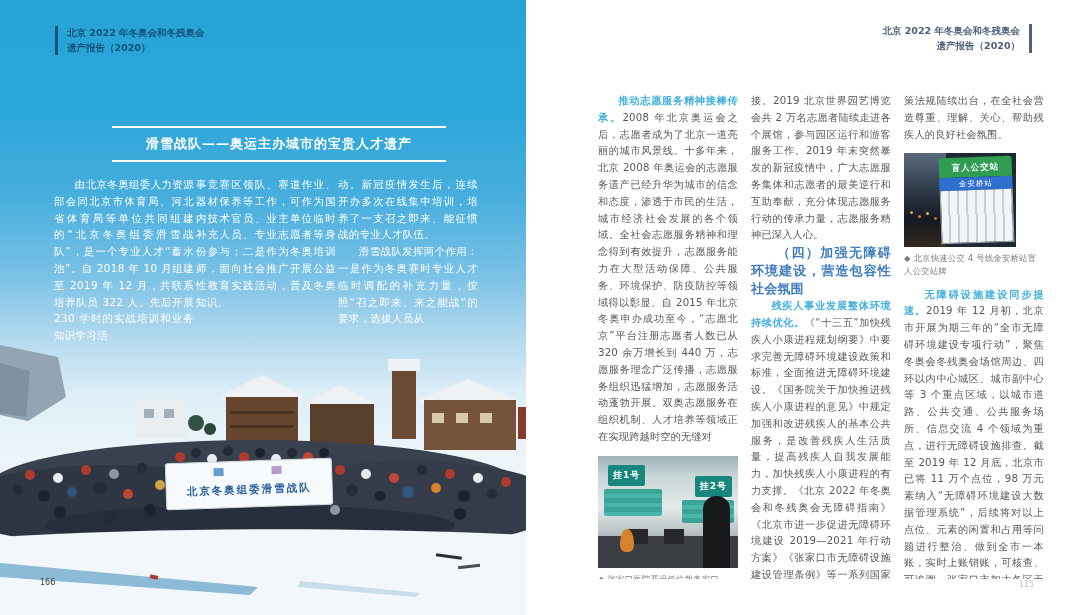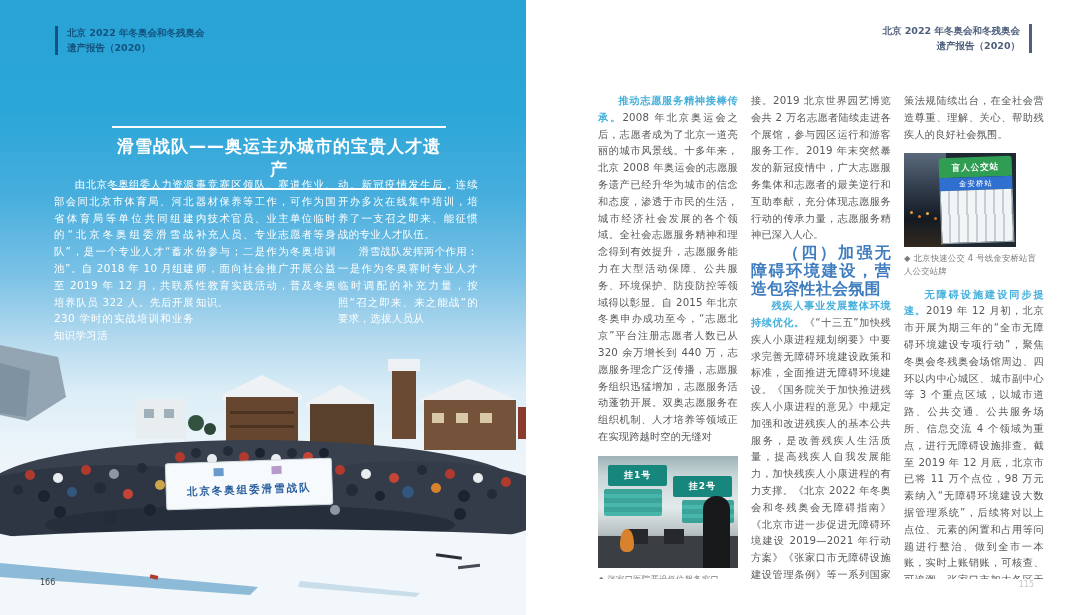"滑雪战队——奥运主办城市的宝贵人才遗产" .lp-title { font-size: 17px -> 13px }
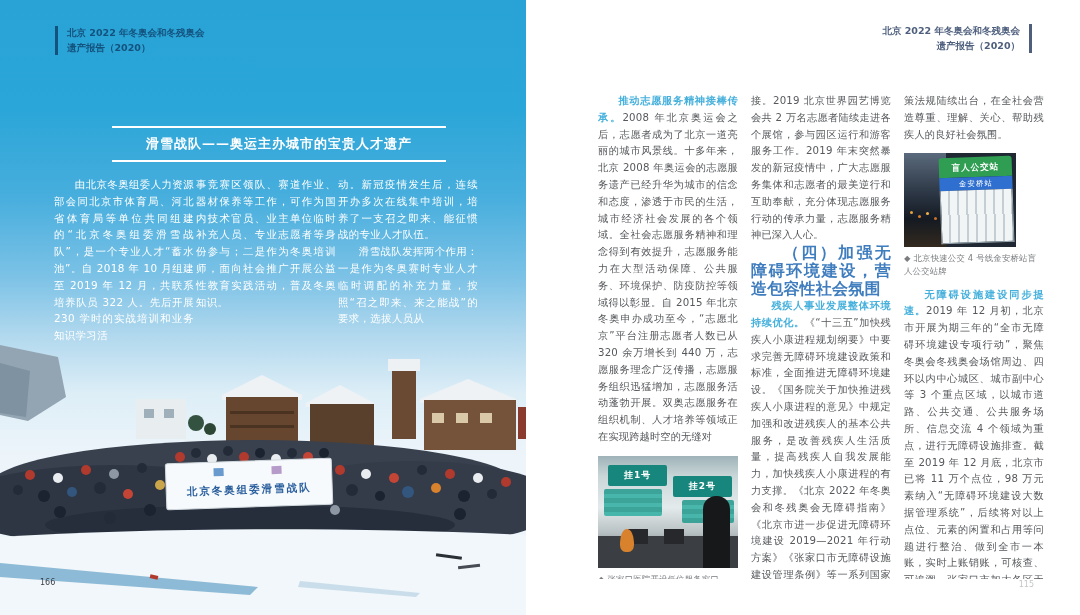"（四）加强无障碍环境建设，营造包容性社会氛围" .section-heading { font-size: 16px -> 13px }
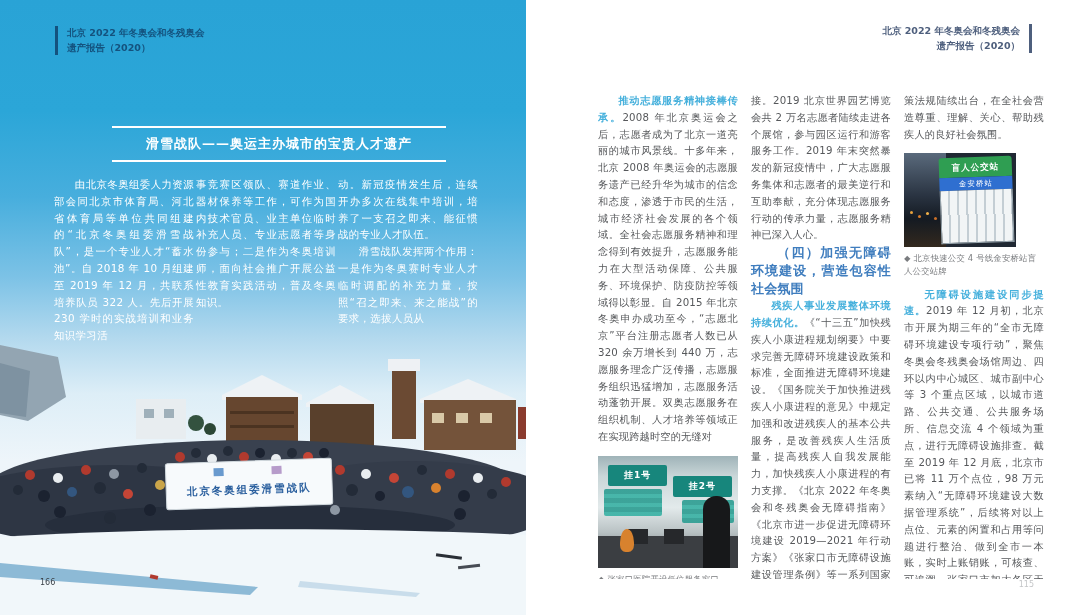"挂1号" .chip { padding: 2px 16px -> 2px 5px }
